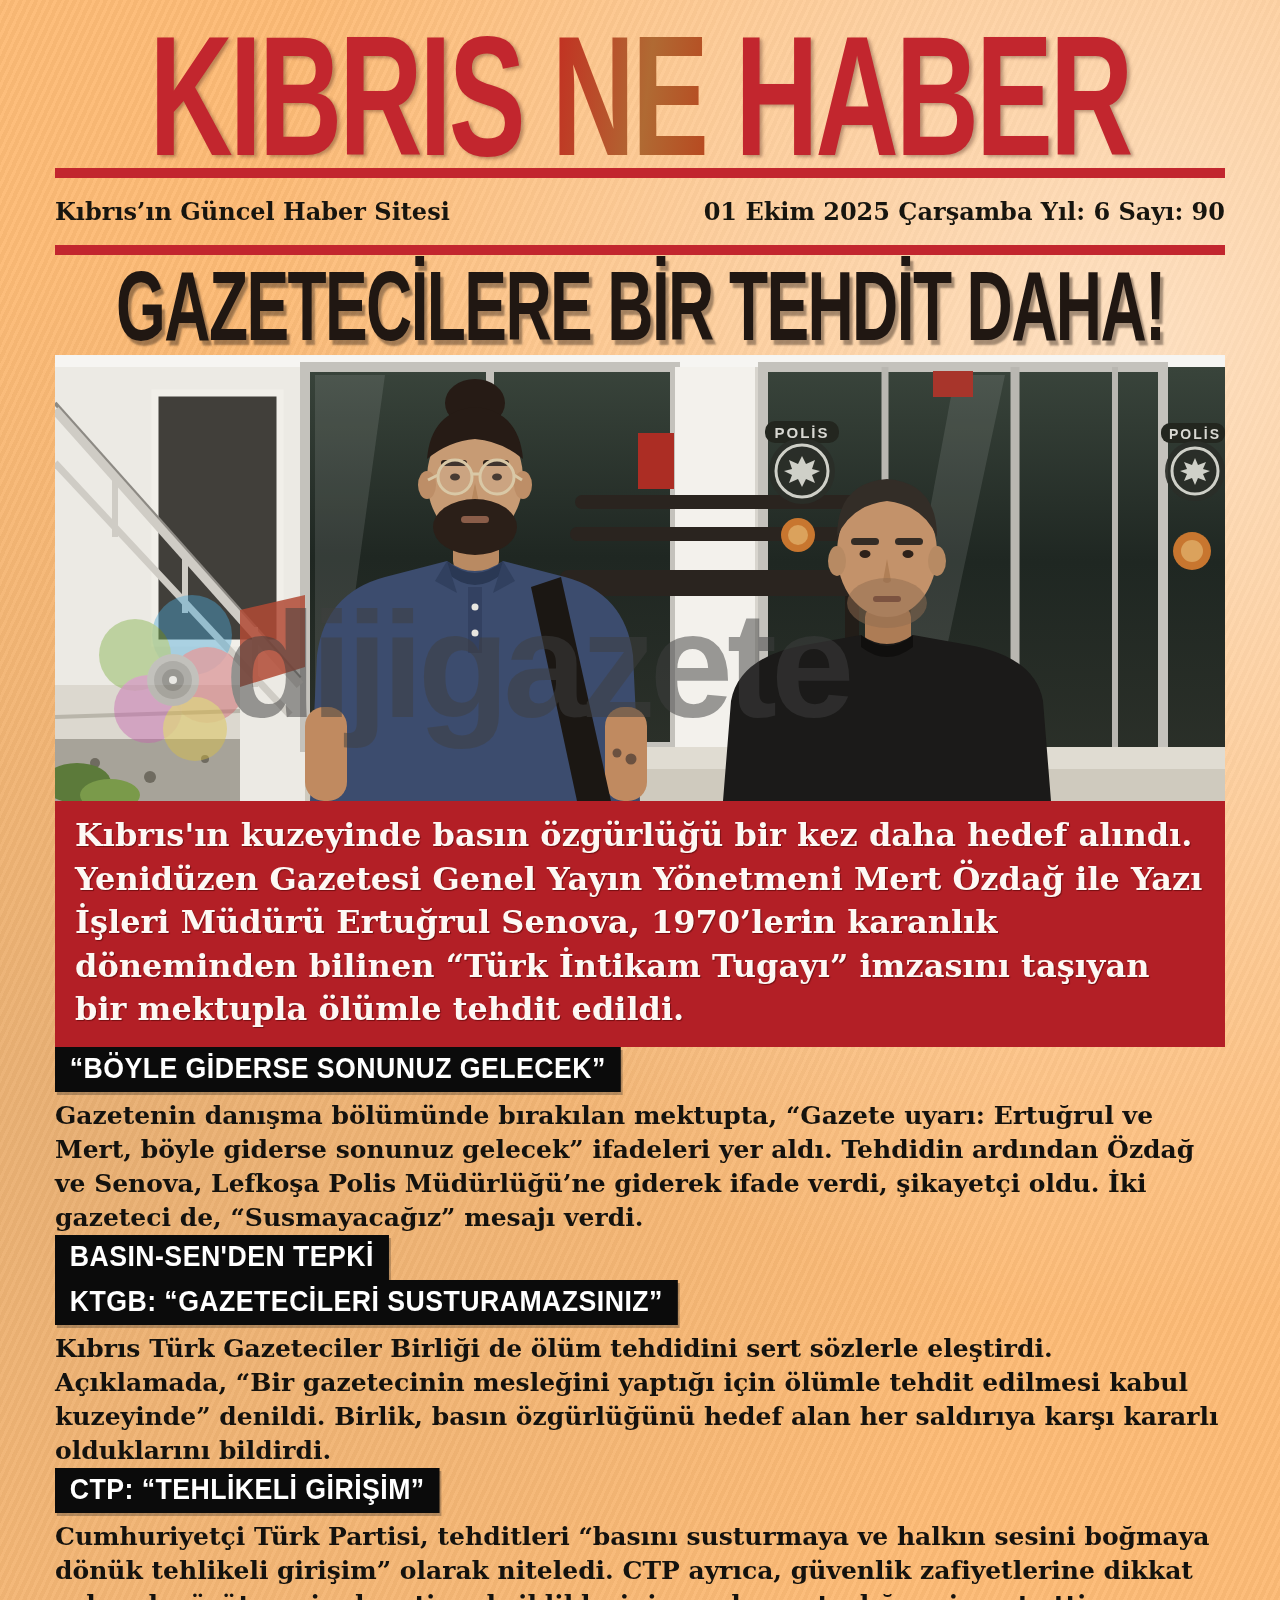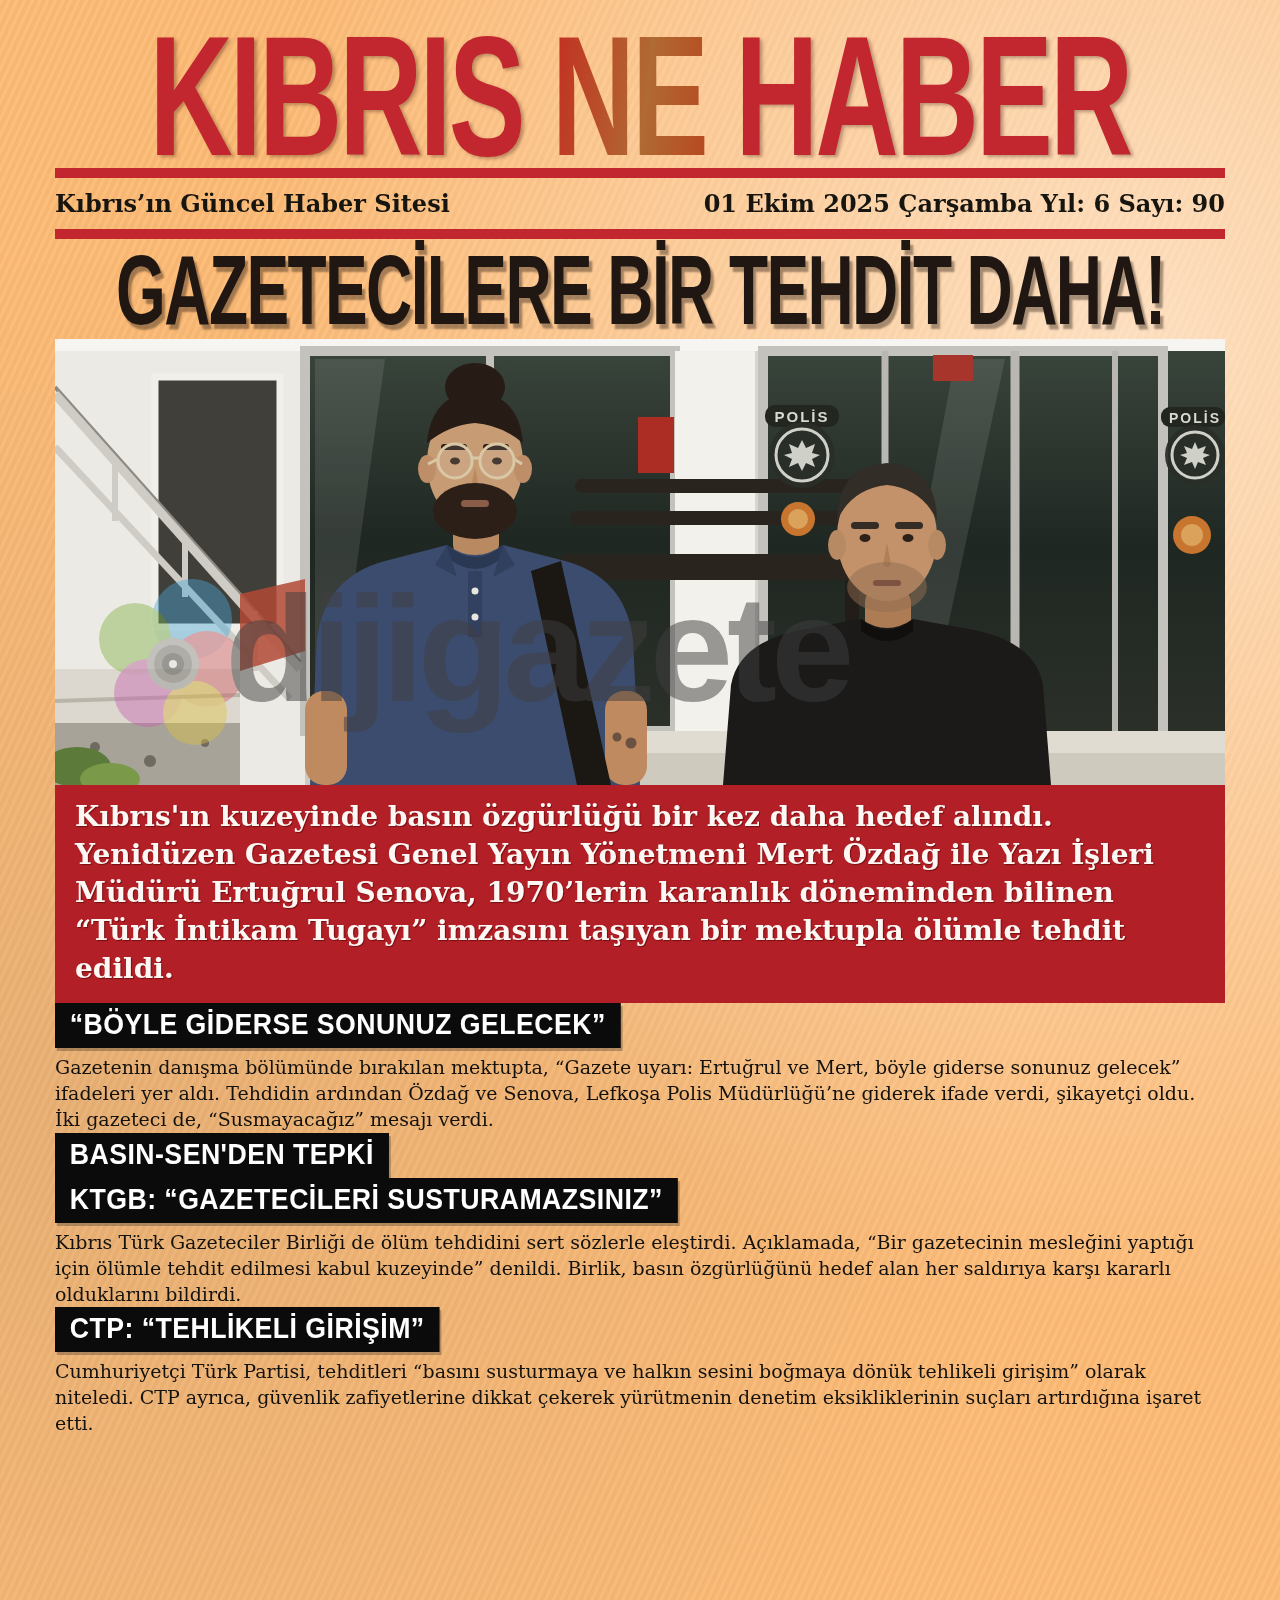"Kıbrıs’ın Güncel Haber Sitesi" .subline { margin: 8px auto -> 16px auto }
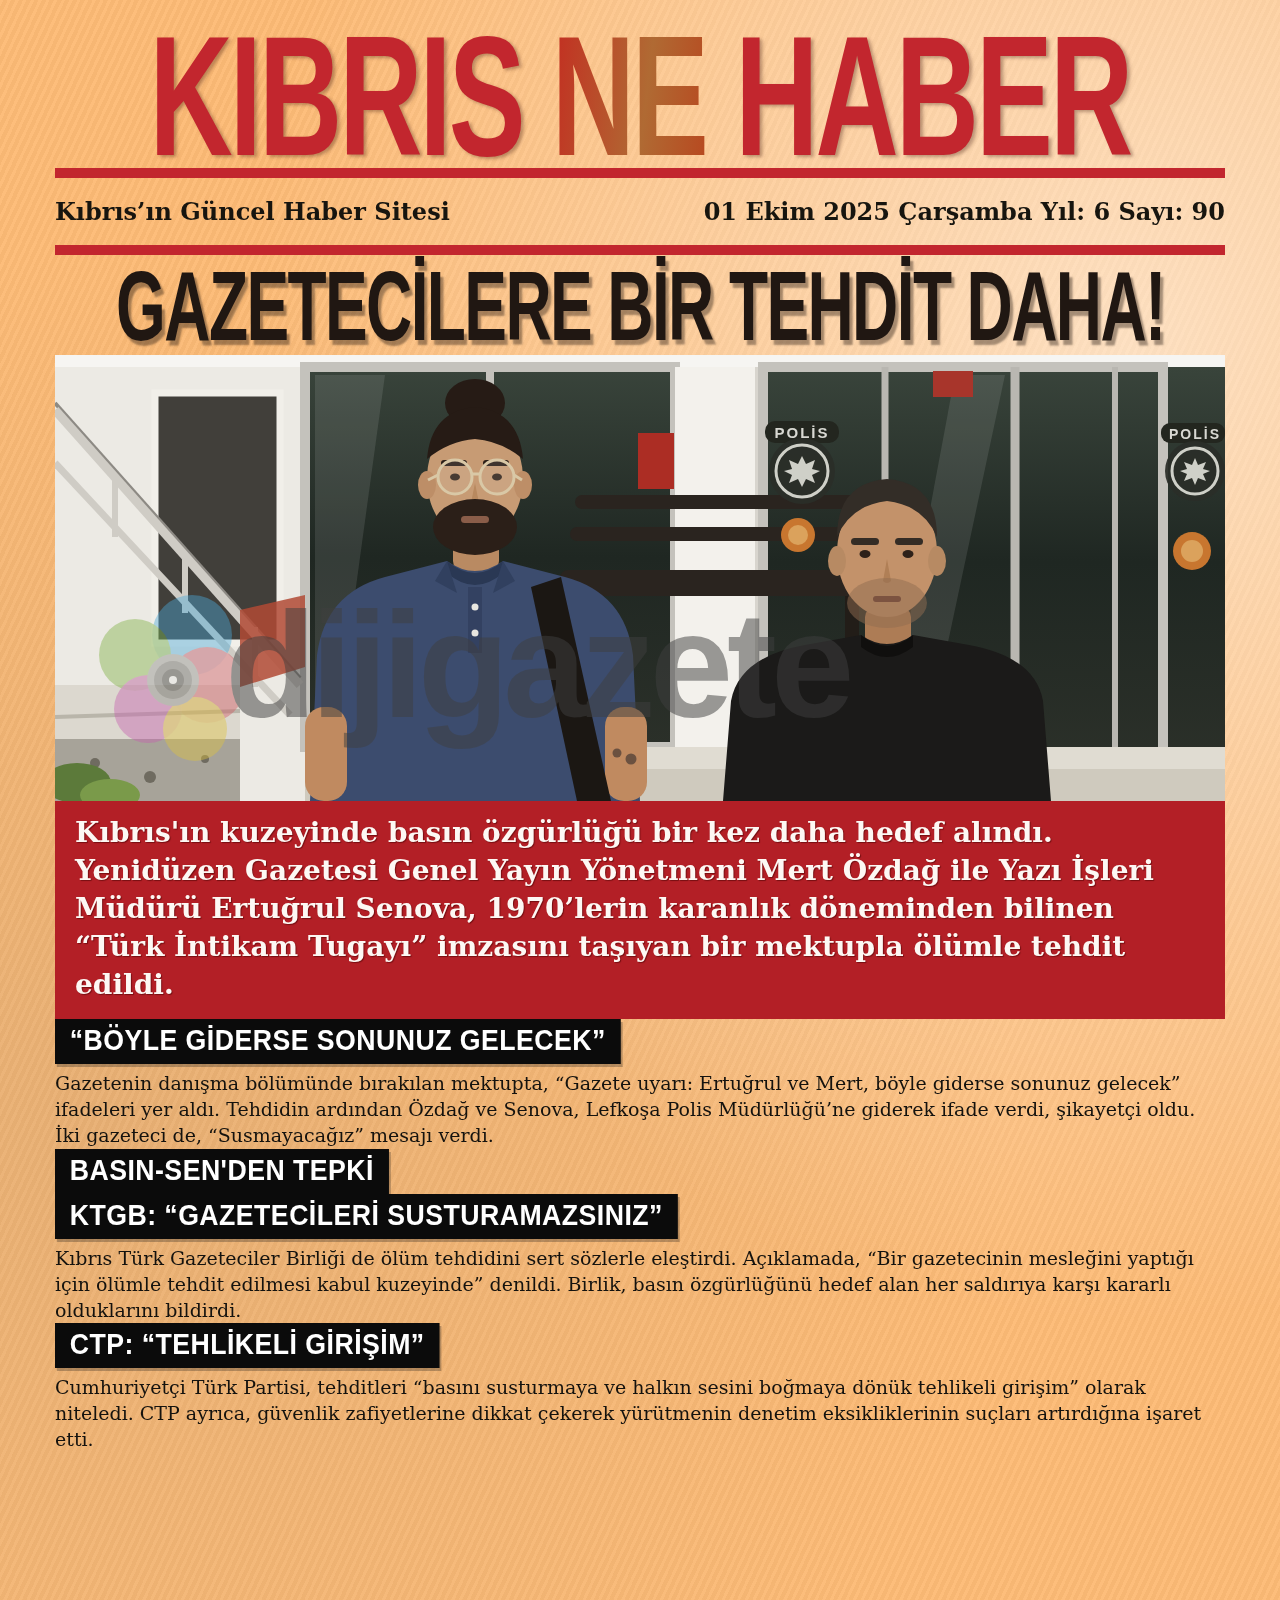"Kıbrıs'ın kuzeyinde basın özgürlüğü bir" .caption { font-size: 28px -> 32px }
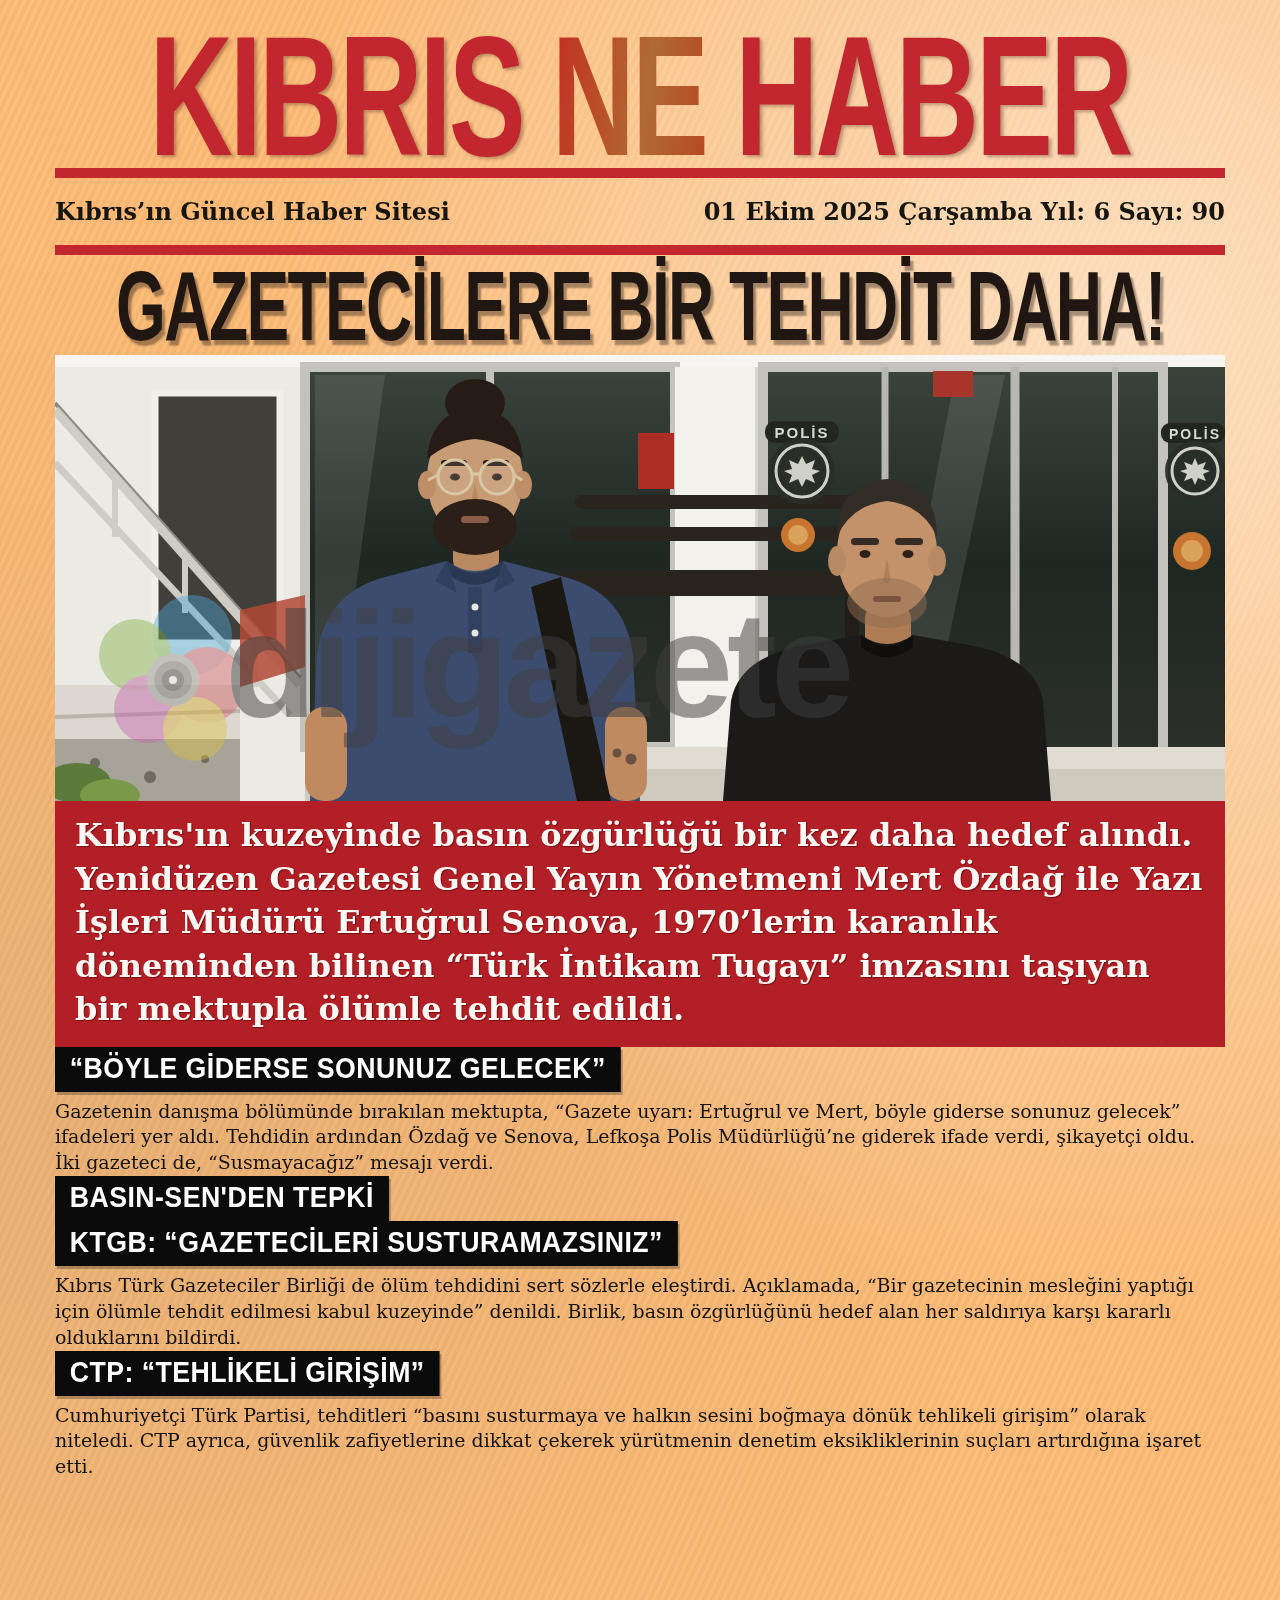"Gazetenin danışma bölümünde bırakılan" .sec p { font-size: 19px -> 25px; font-weight: normal -> bold }
